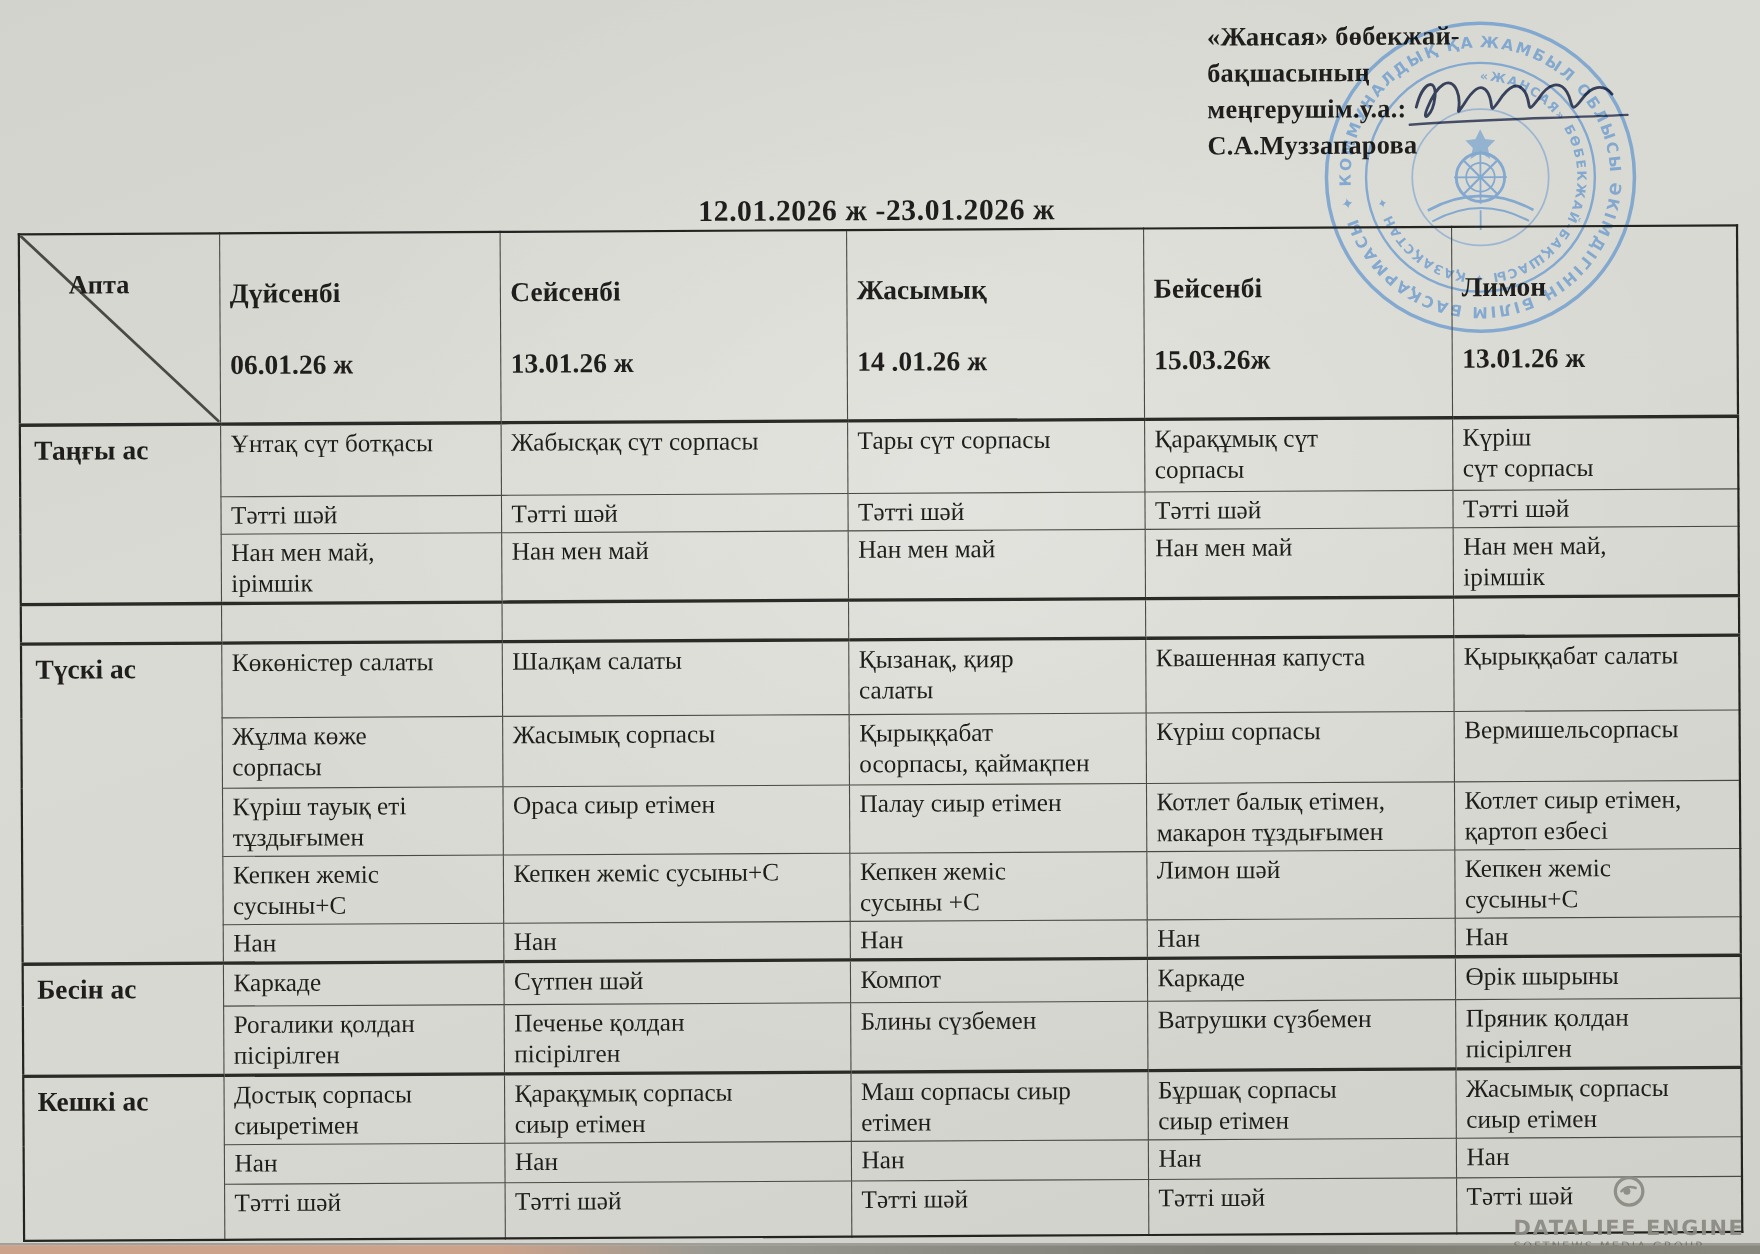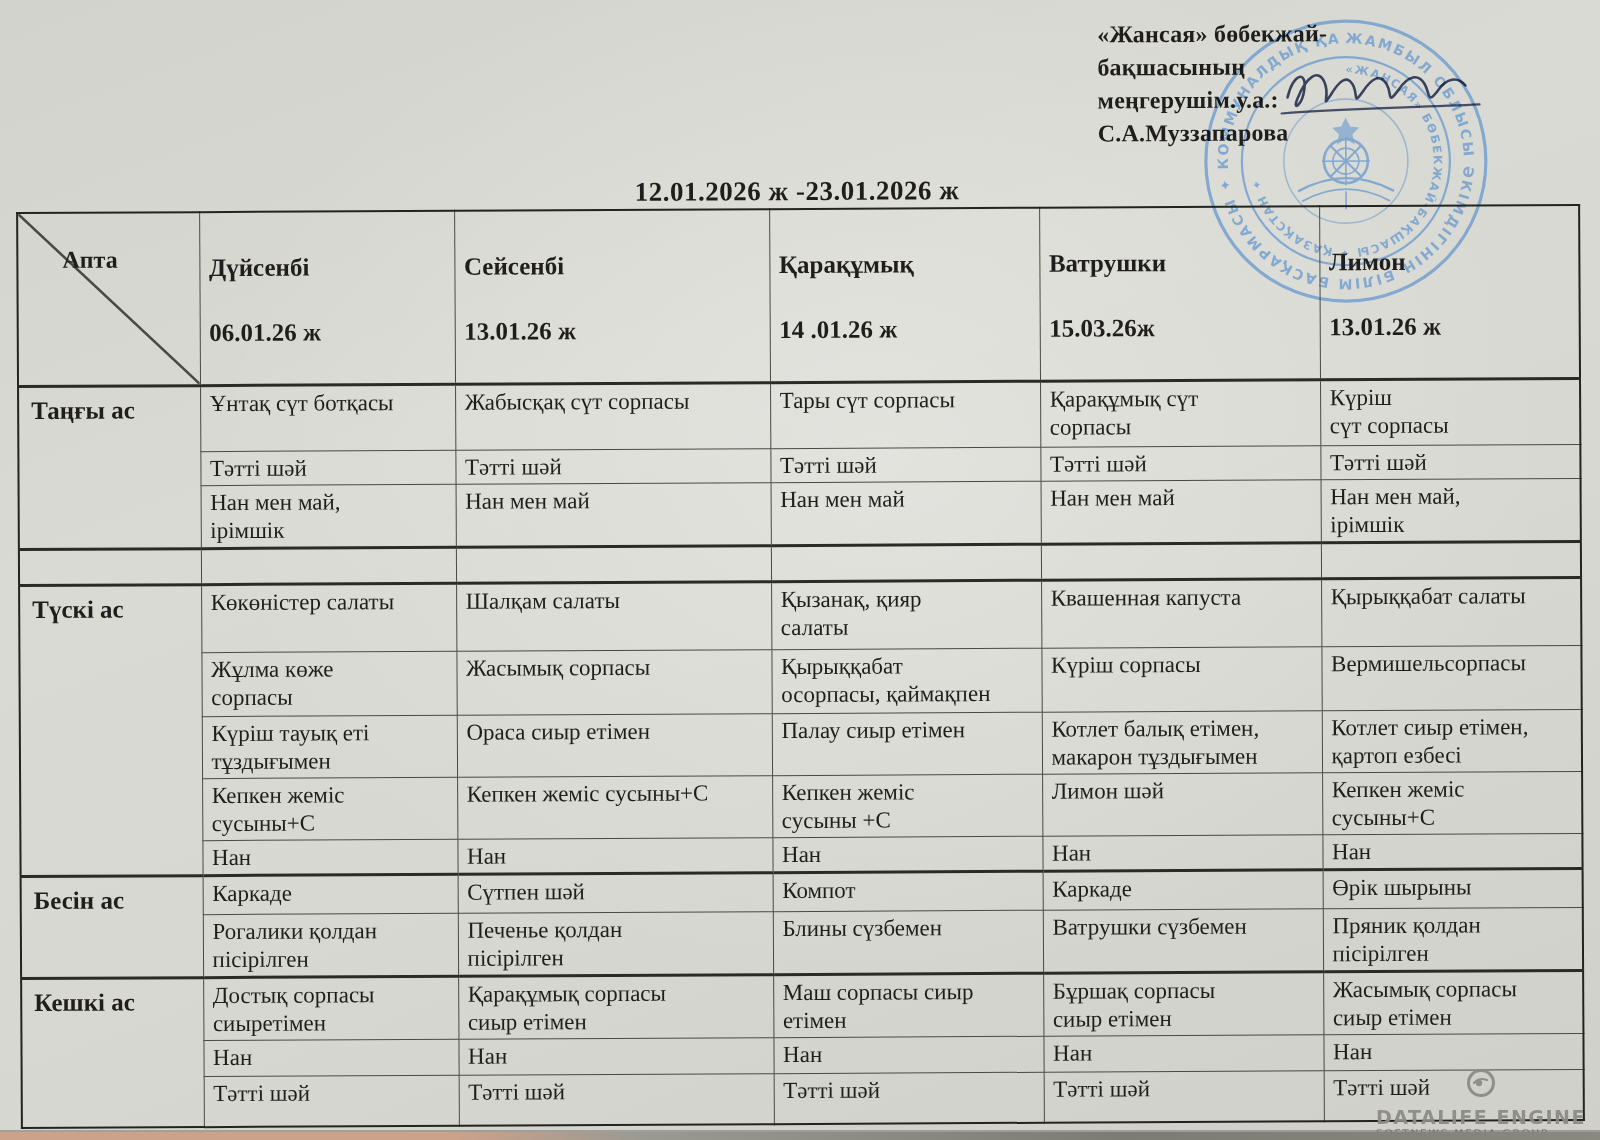"Қарақұмық" div { text: Қарақұмық -> Жасымық }
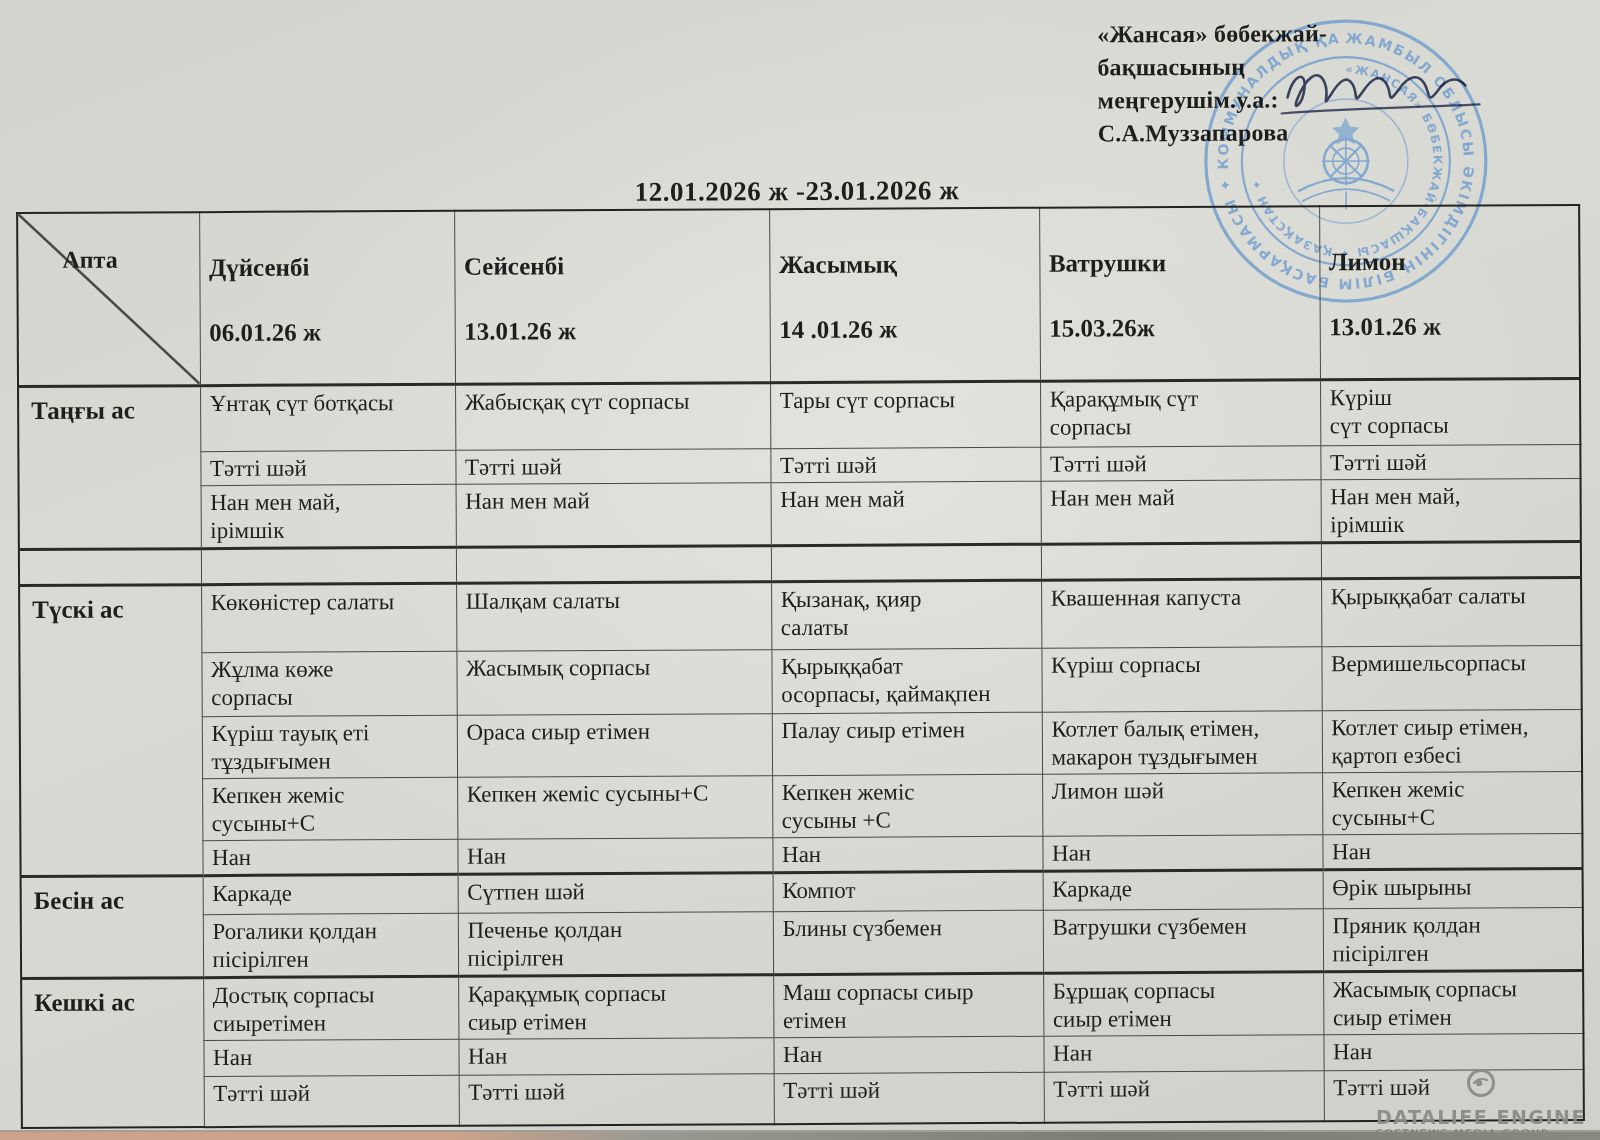"Ватрушки" div { text: Ватрушки -> Бейсенбі }
